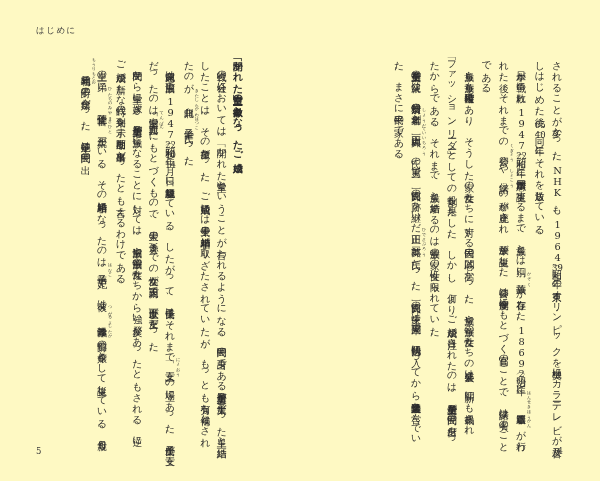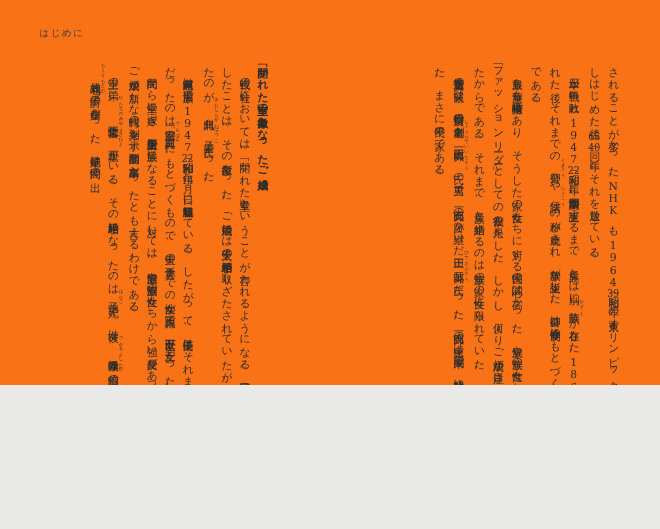"はじめに" .spread { background: #f97316 -> #fef9c3; height: 350px -> 481px }
